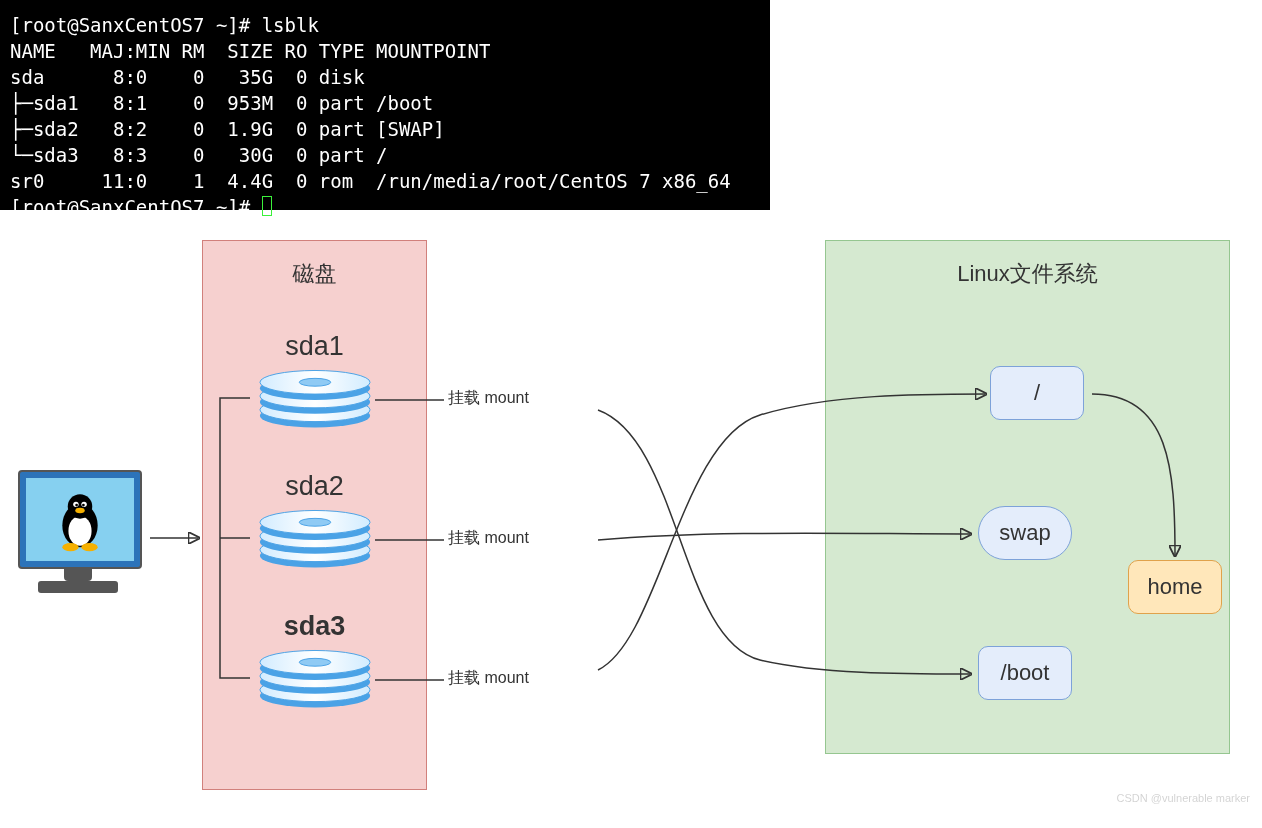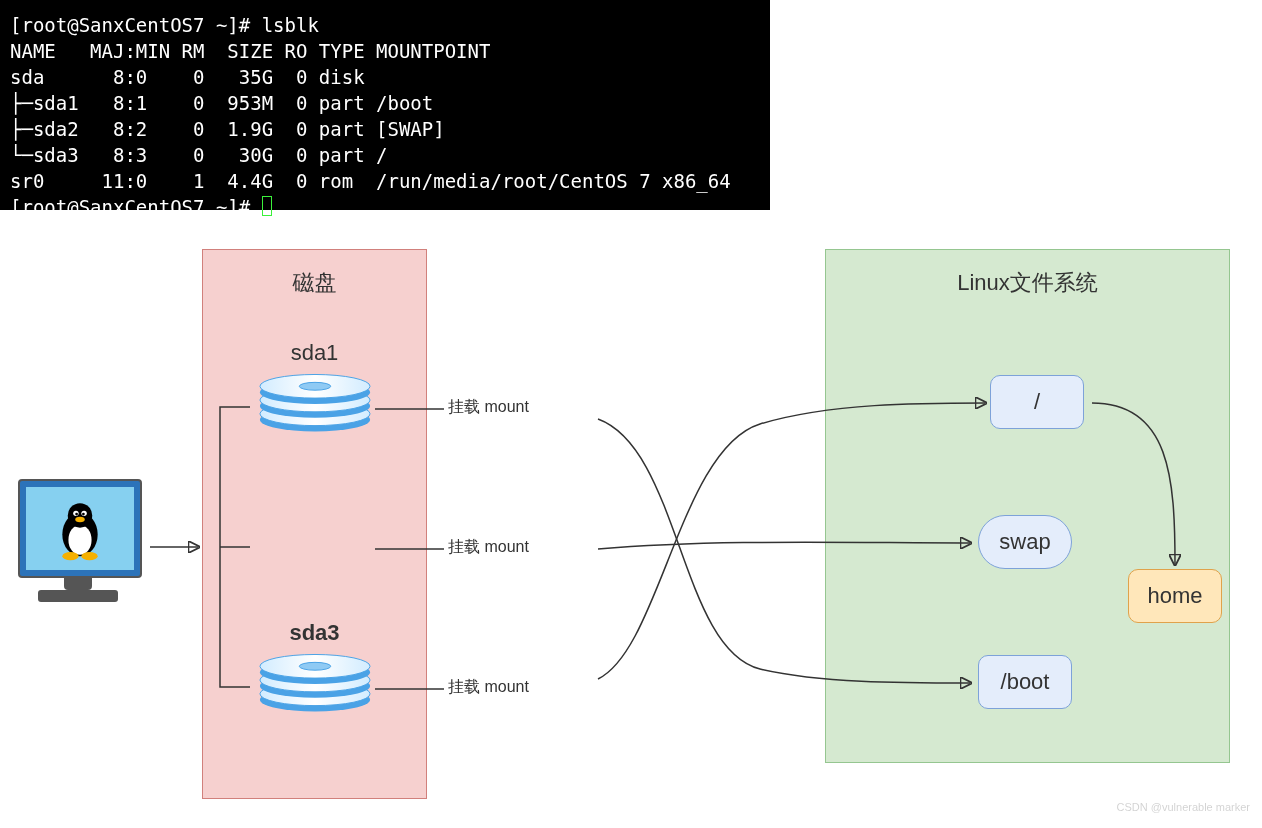"磁盘" .diagram { top: 249px -> 240px }
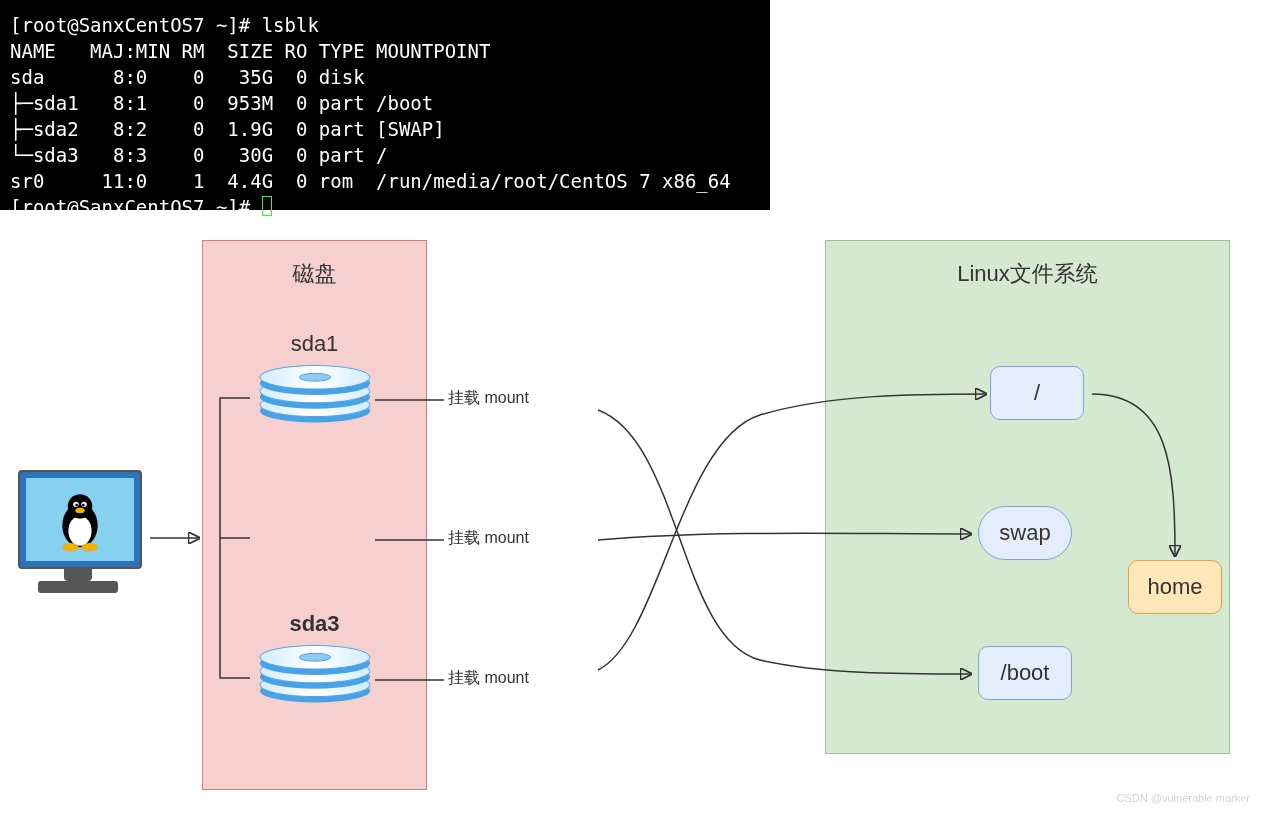"sda1" .disk-stack .label { font-size: 22px -> 27px }
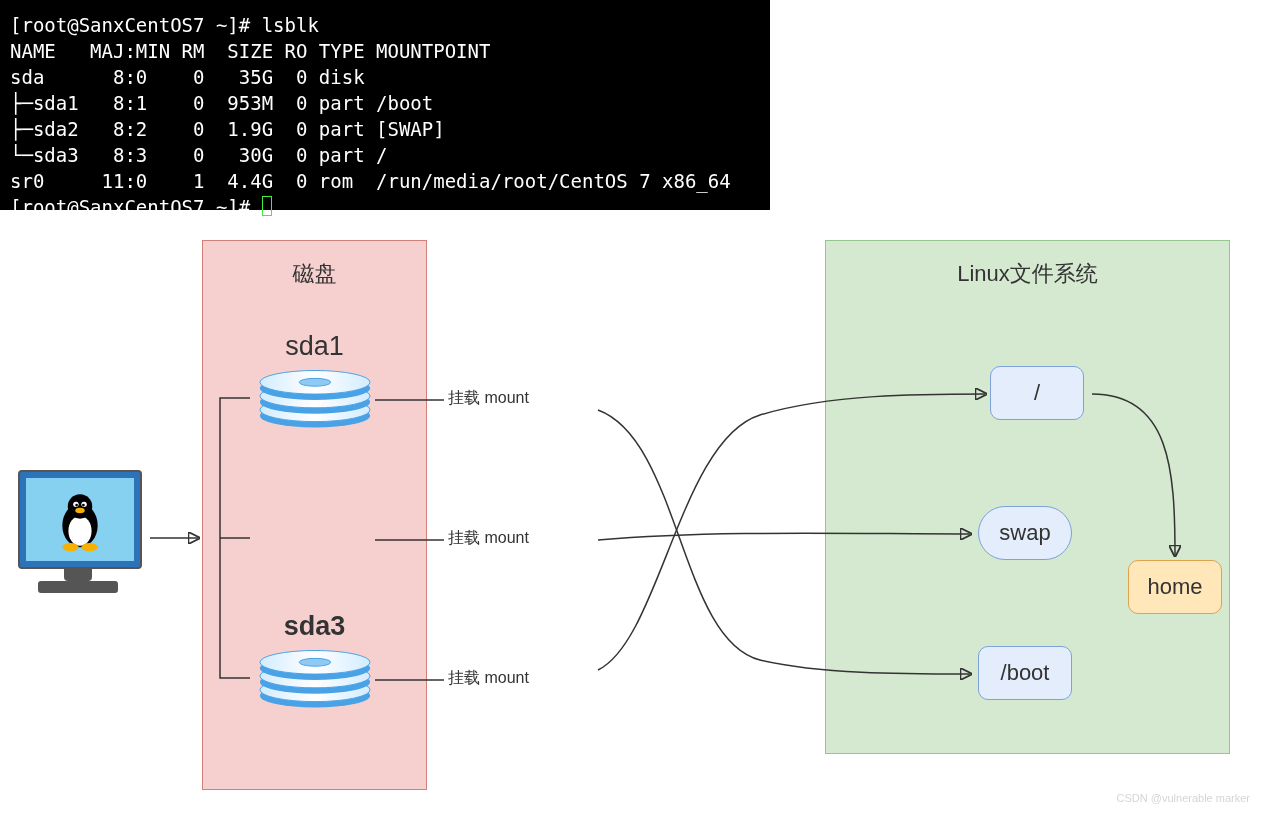"sda2" div.disk-stack { html: none -> <div> <div>sda2</div> <span> <svg> <ellipse></ellipse> <ellipse></ellipse> <ellipse></ellipse> <ellipse></ellipse> <ellipse></ellipse> <ellipse></ellipse> <ellipse></ellipse> </svg> </span> </div> }
